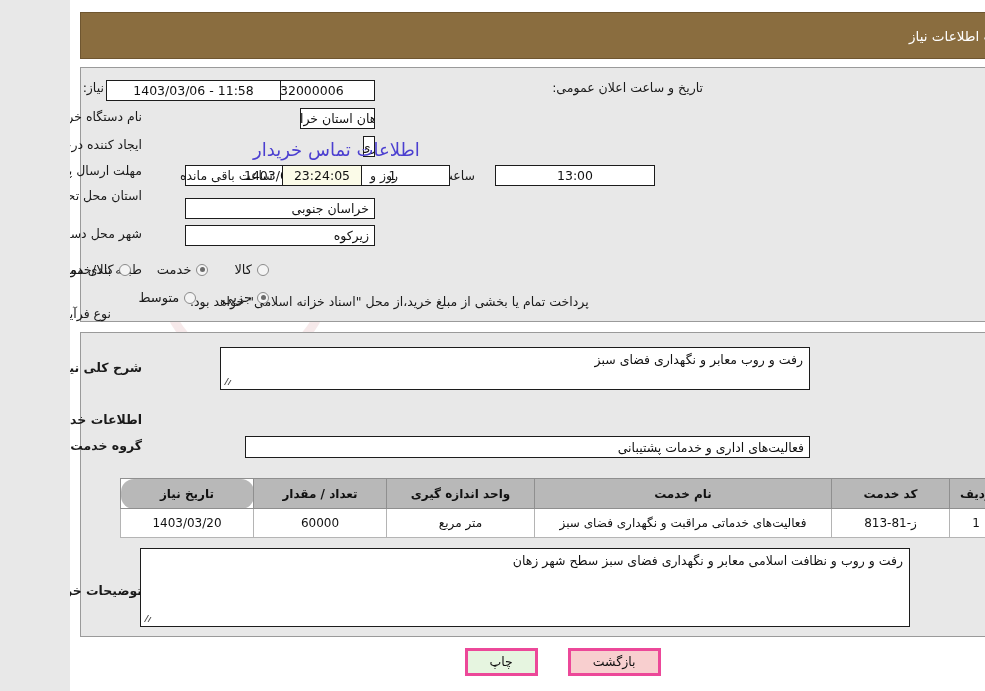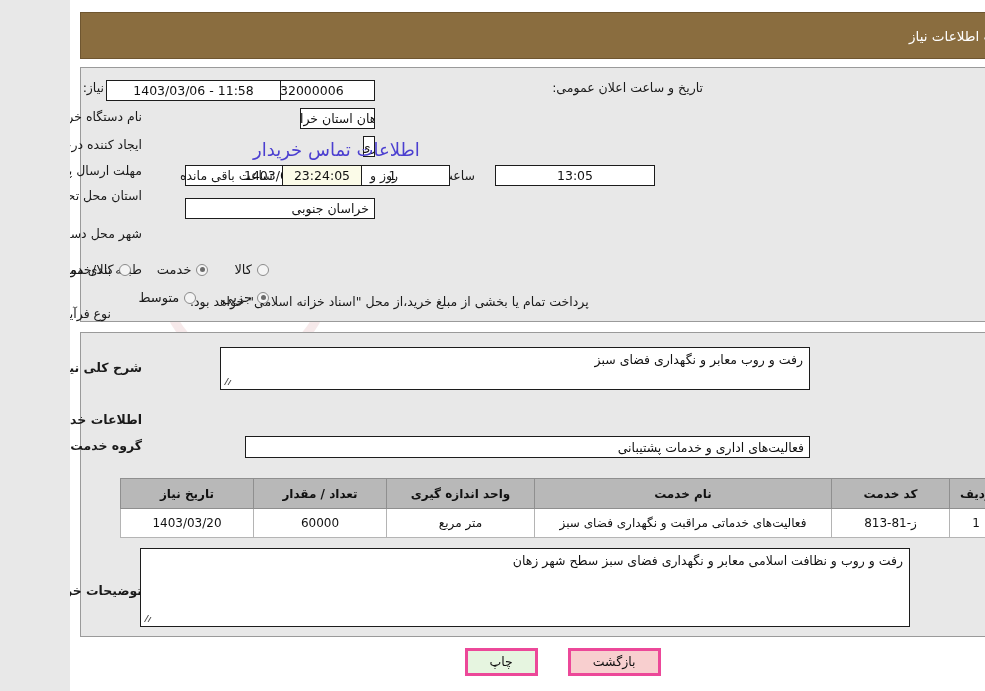"13:05" div.box { text: 13:05 -> 13:00 }
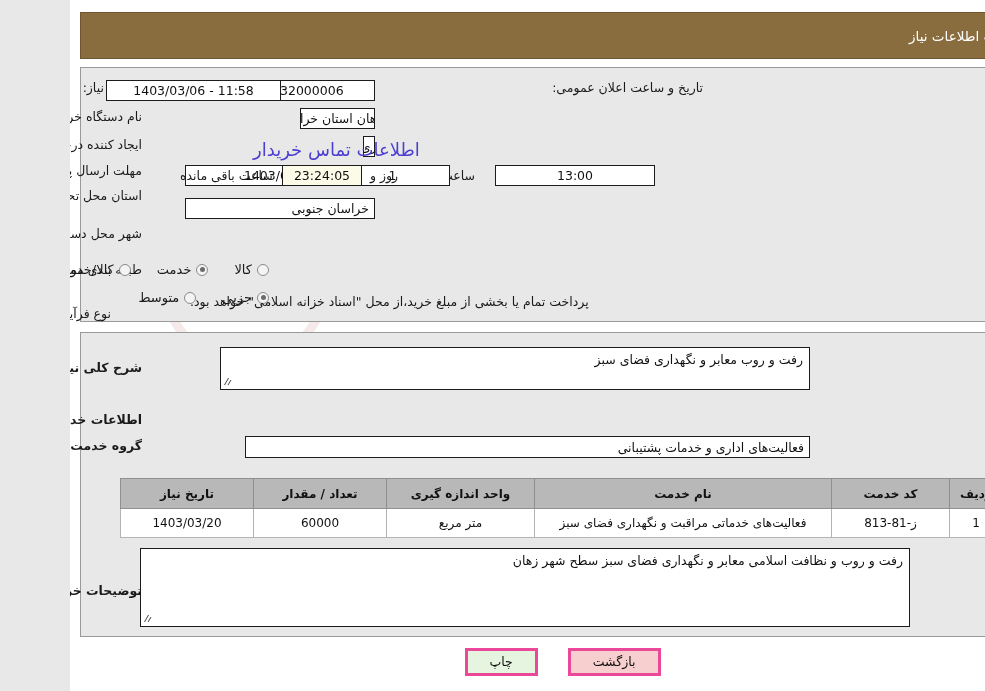"زیرکوه" div.box { html: none -> <div>زیرکوه</div> }
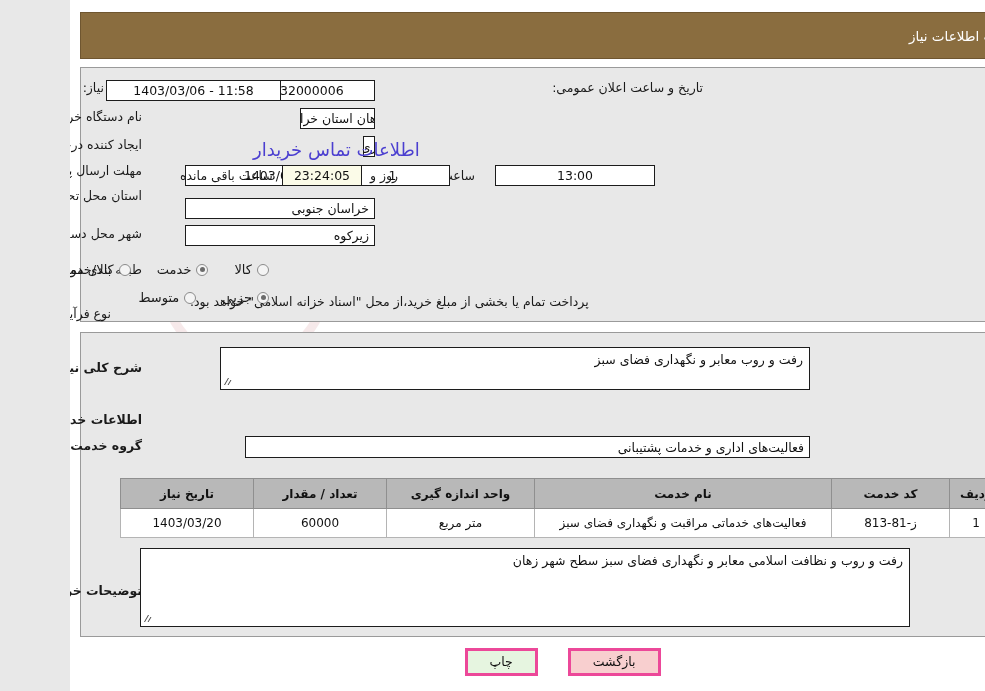"تاریخ نیاز" th { border-radius: none -> 13px }
